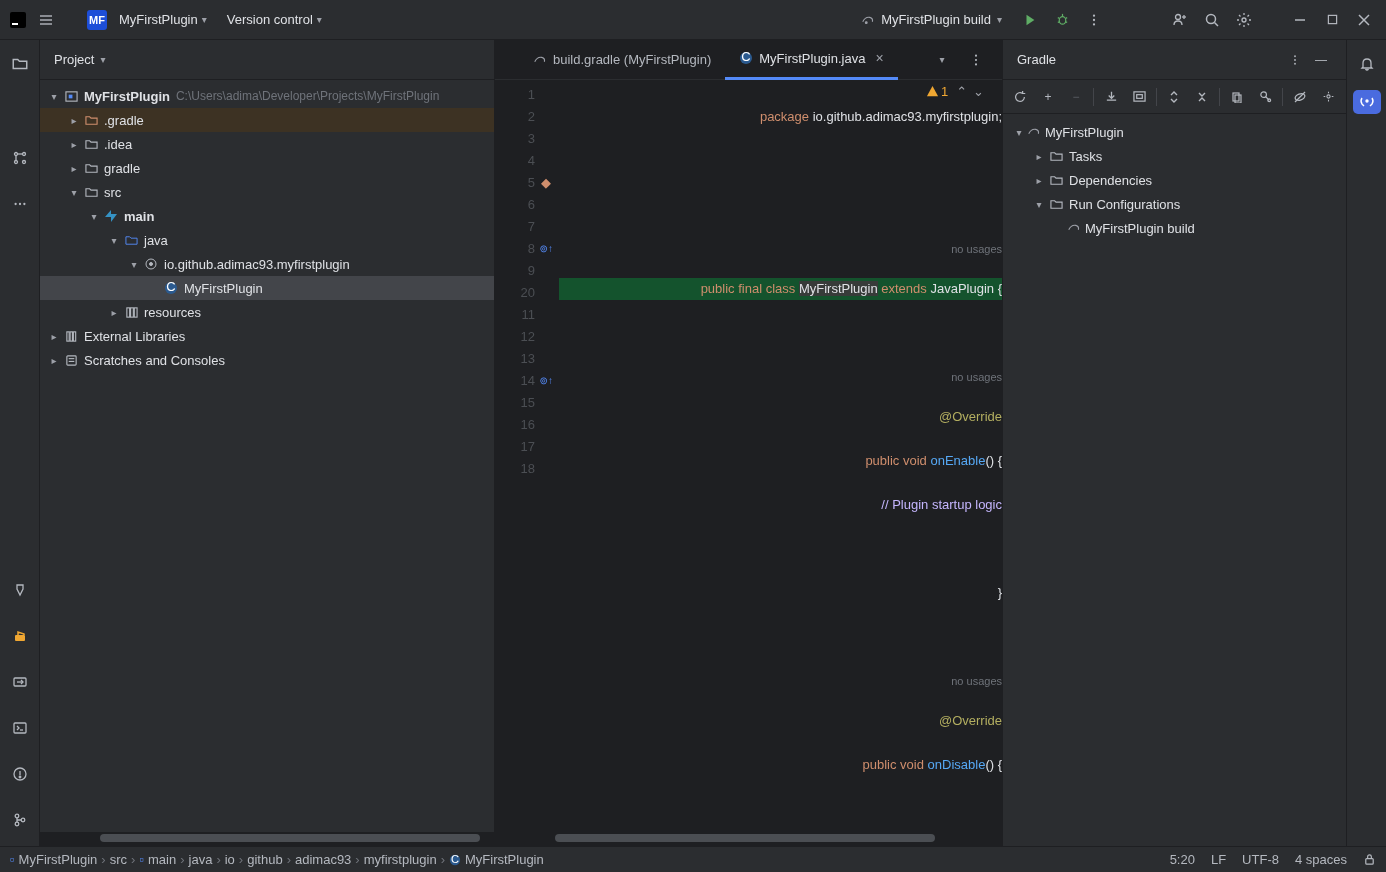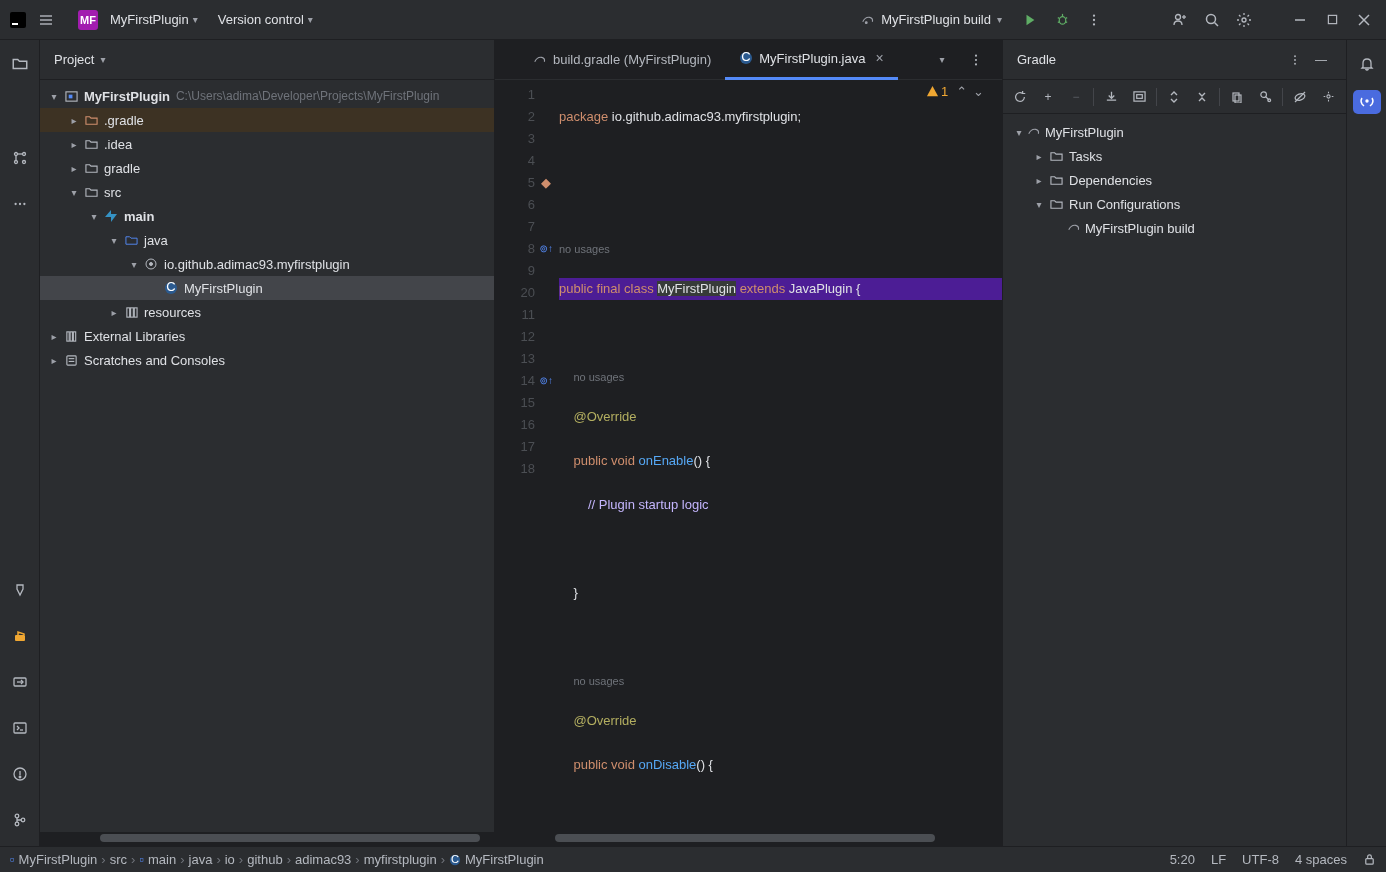"MF" .mf-badge { background: #a21caf -> #1d4ed8; margin-left: 14px -> 23px }
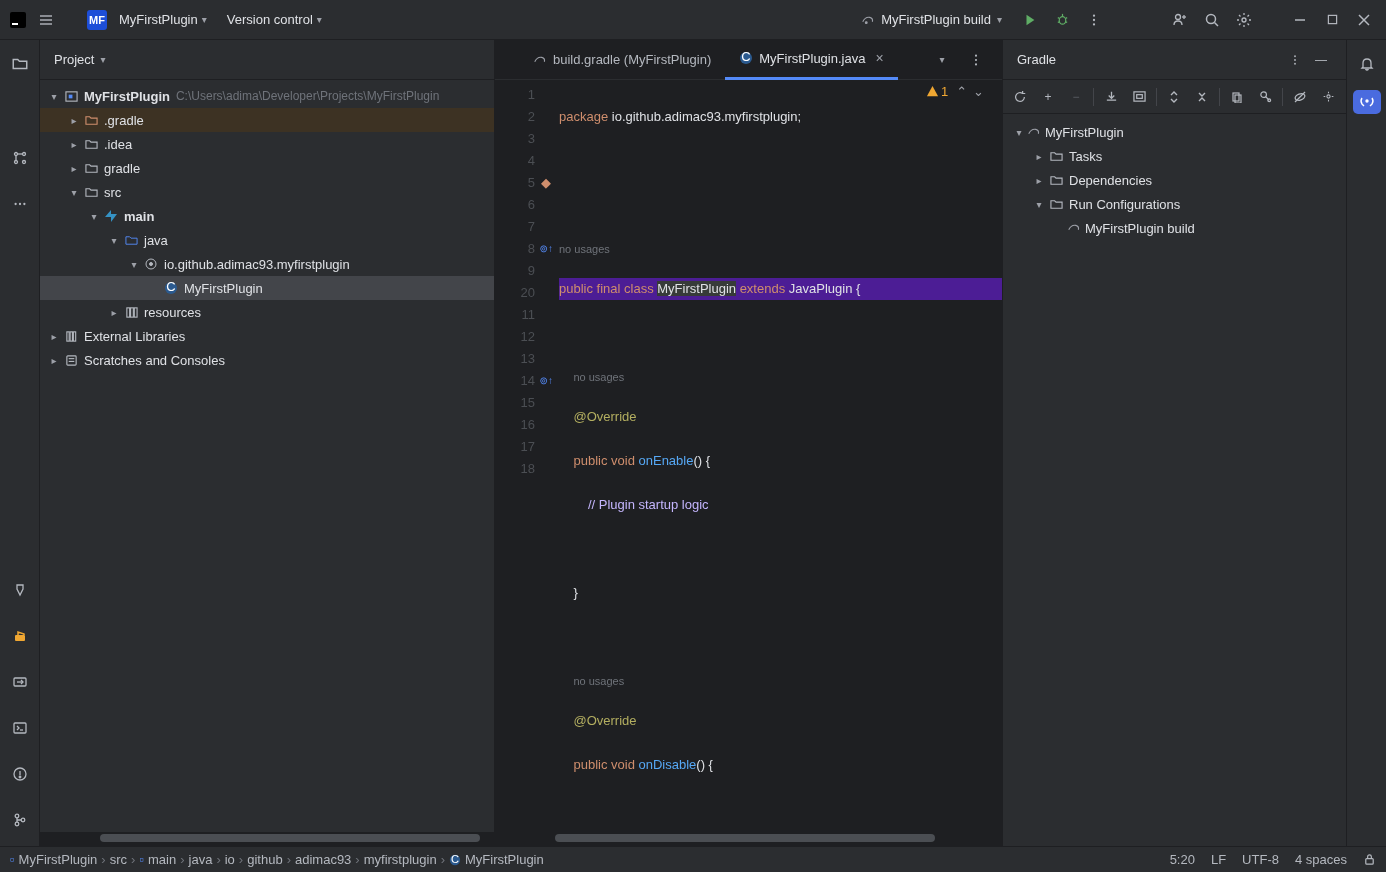"package" .code-line { text-align: none -> right }
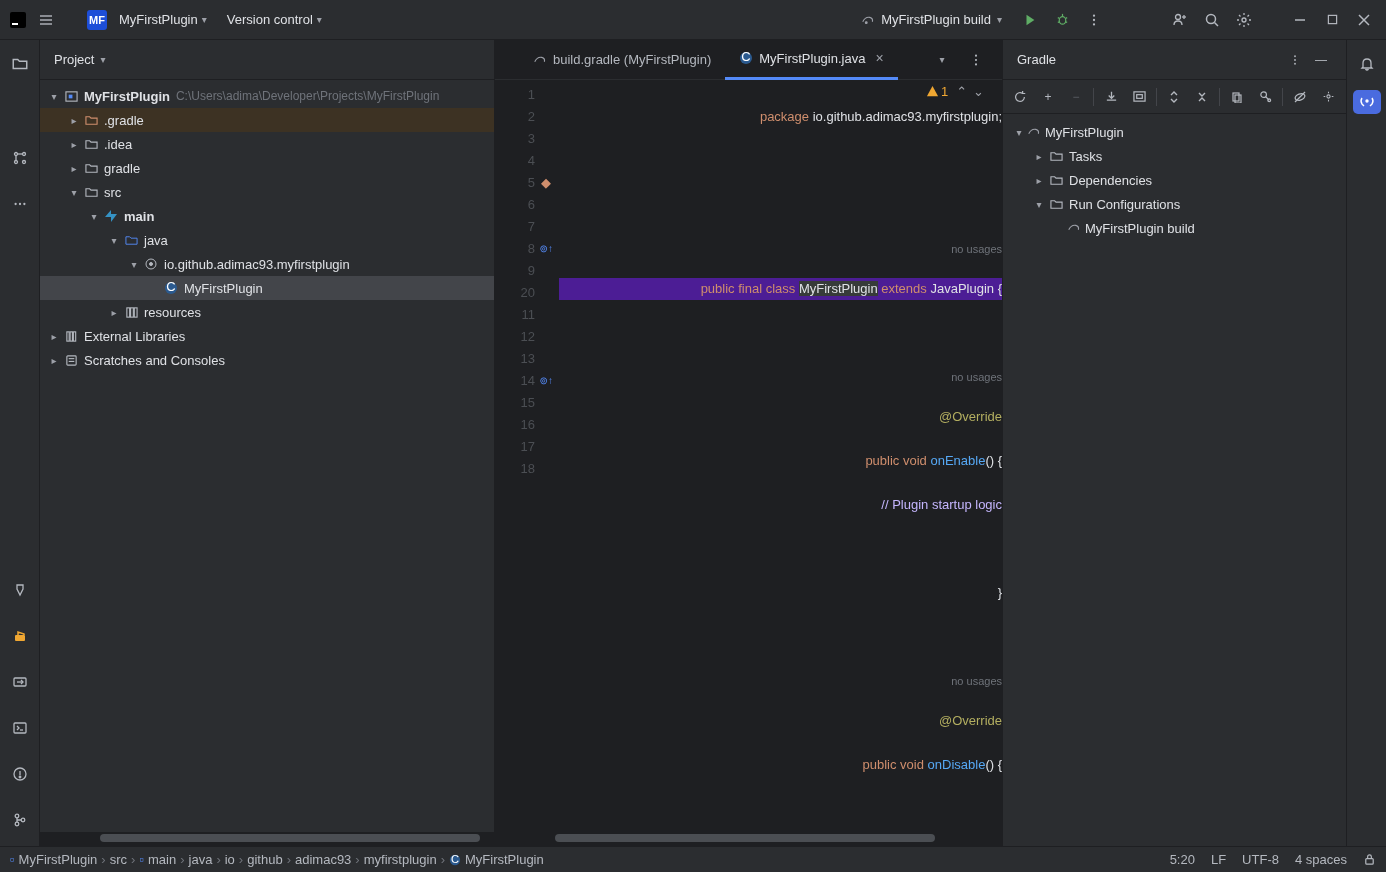"public final class MyFirstPlugin extends" .code-line.current { background: #4c1d95 -> #14532d }
